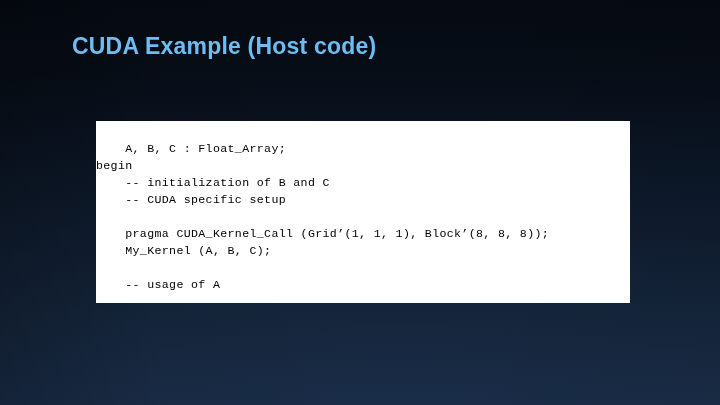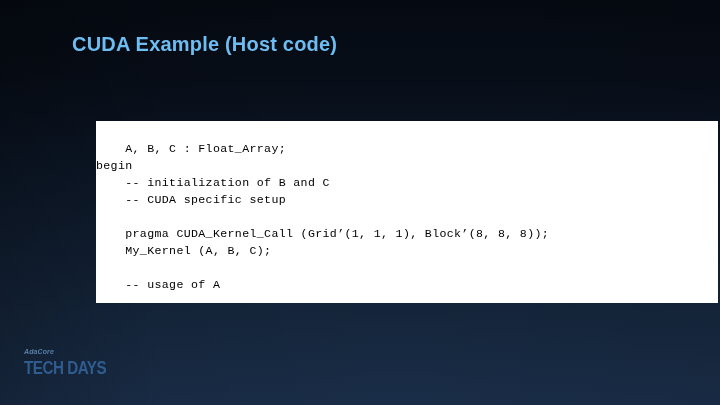"CUDA Example (Host code)" .slide-title { font-size: 20px -> 23px }
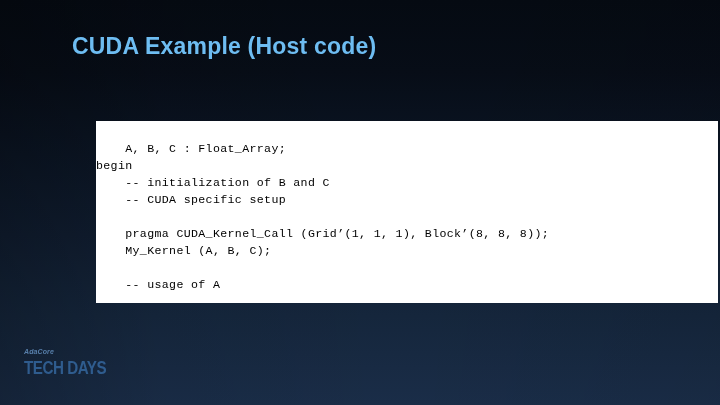"A, B, C : Float_Array;" .code-card { width: 622px -> 534px }
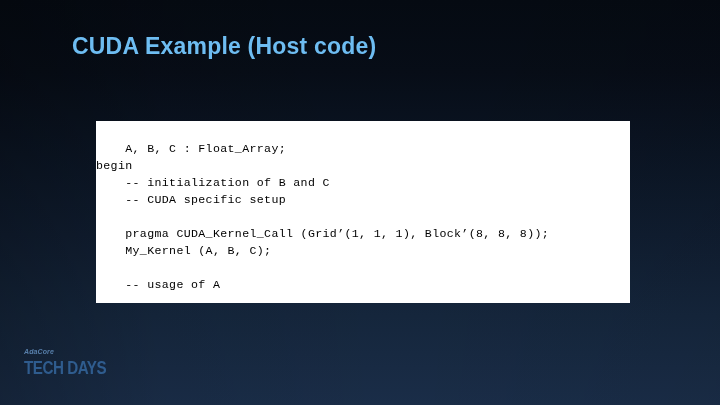"TECH DAYS" div.logo { html: <div> <div>AdaCore</div> <div>TECH DAYS</div> </div> -> none }
